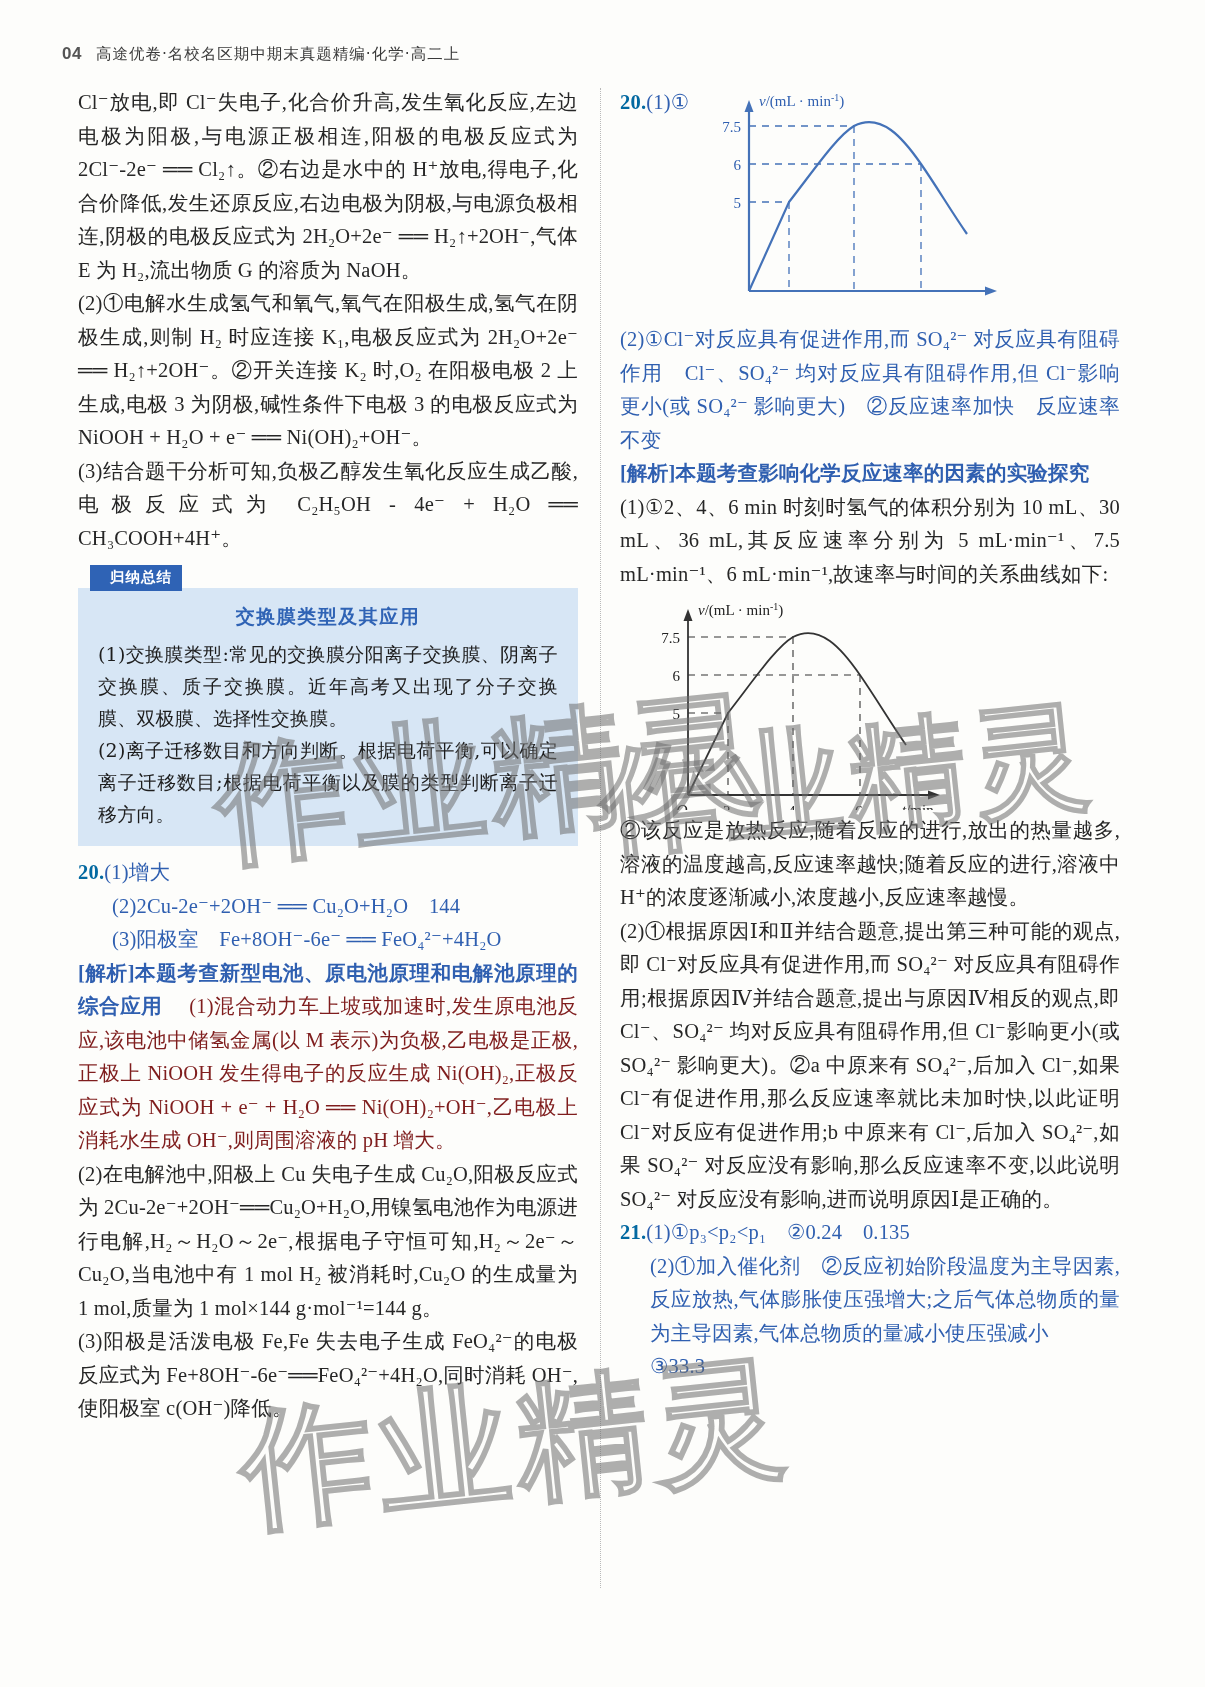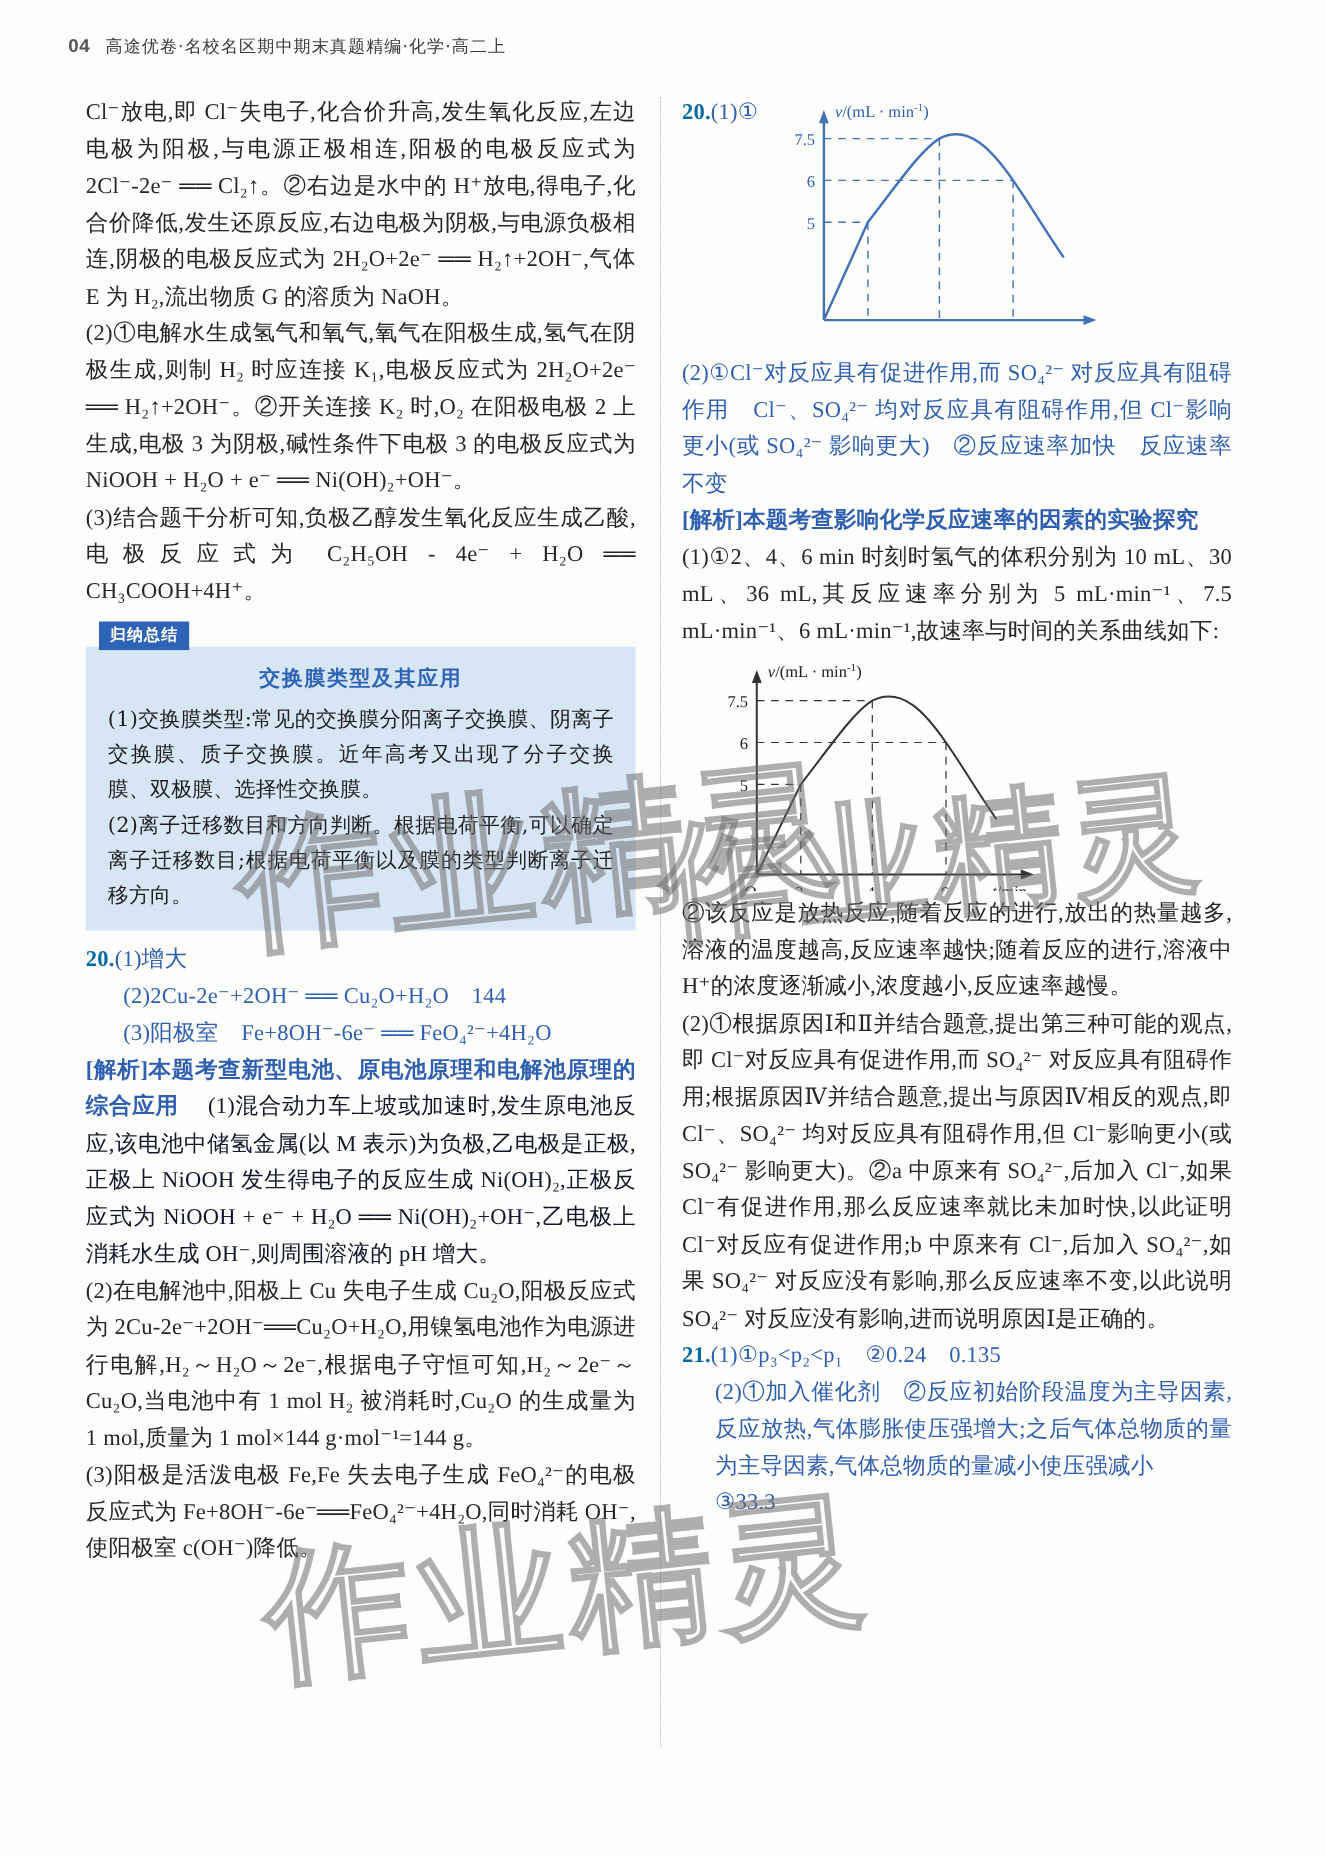"04" .header { top: 32px -> 44px }
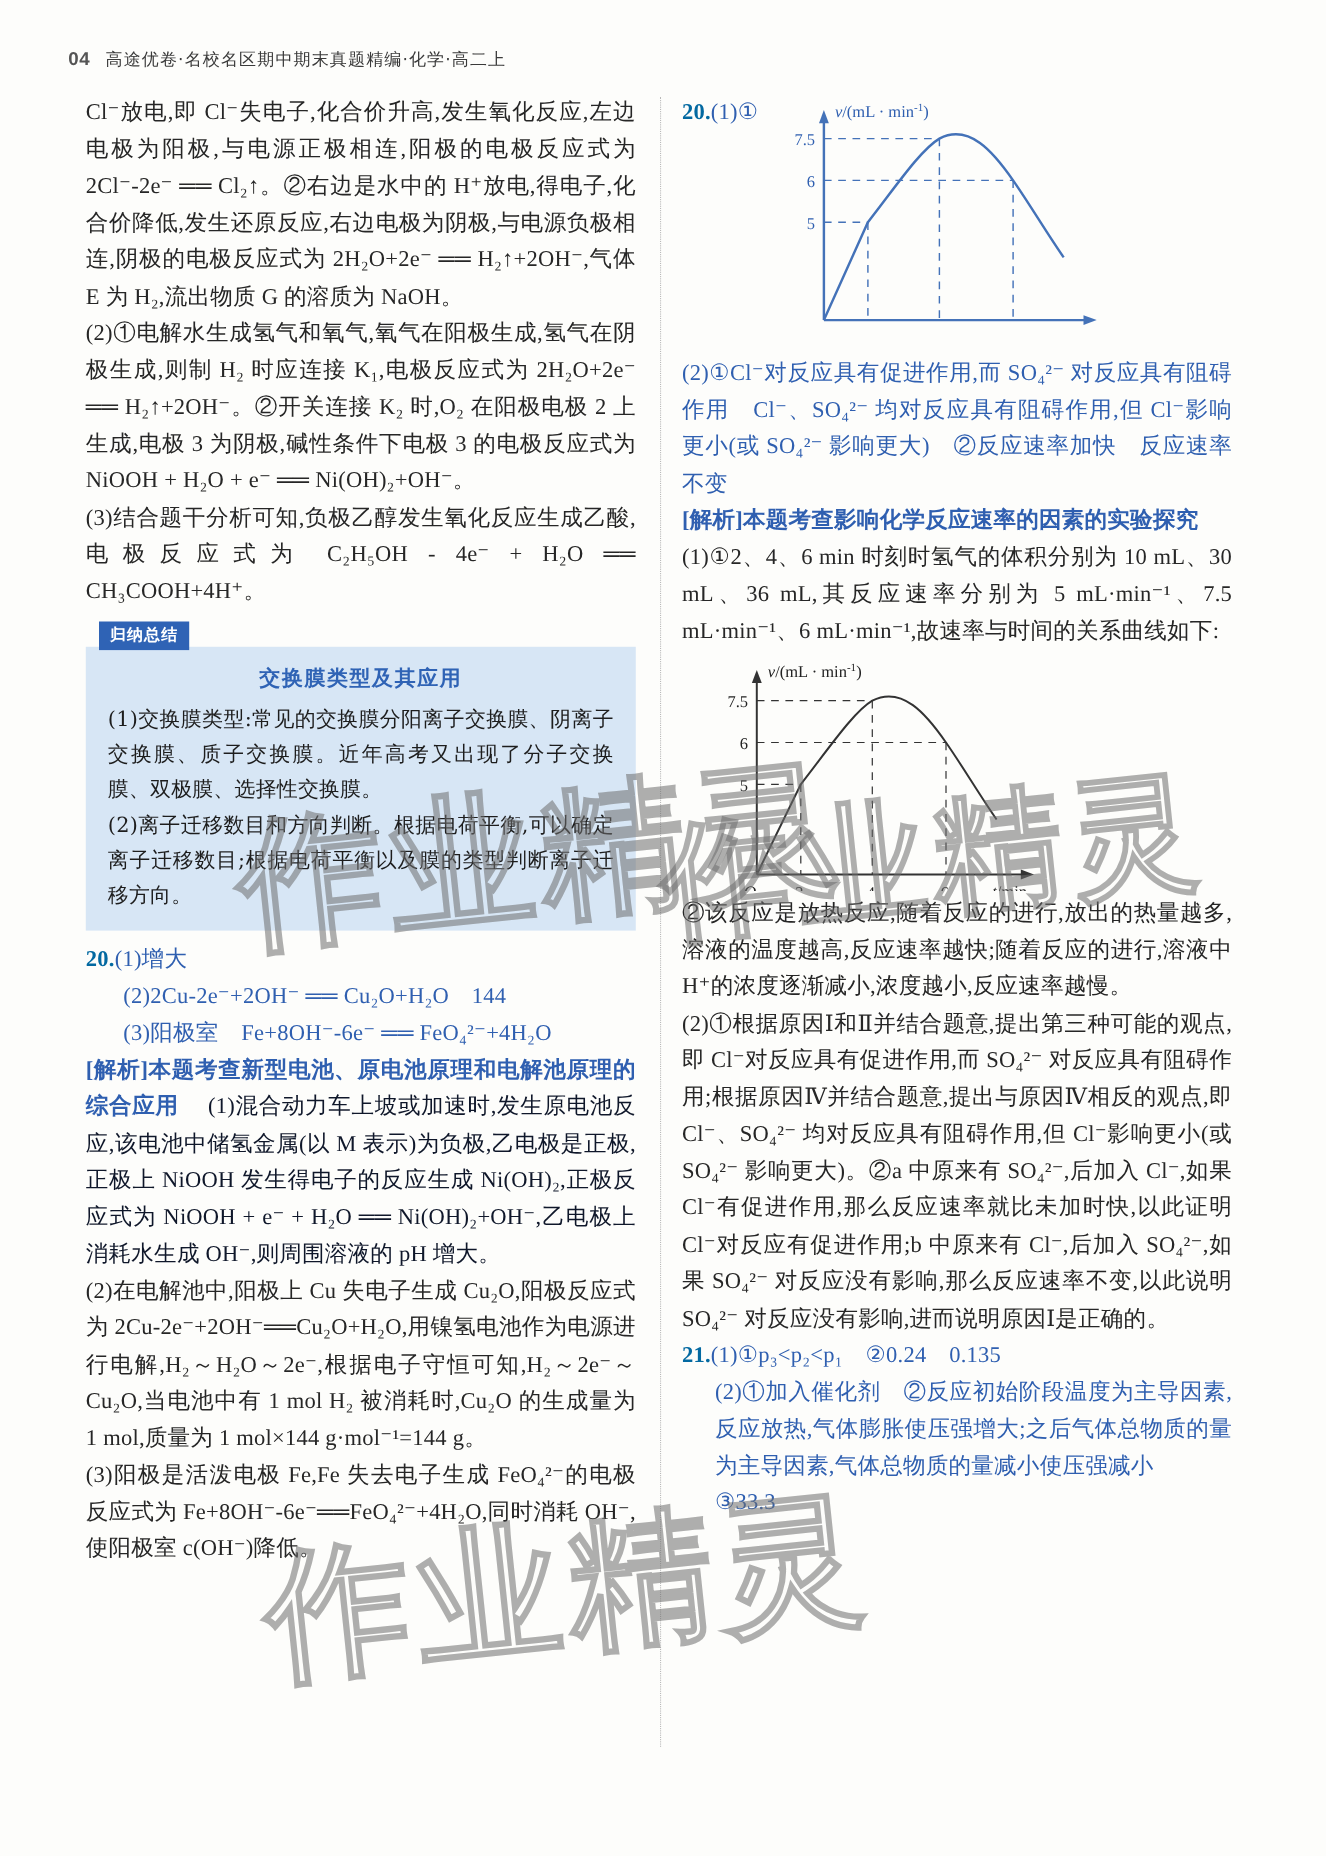"归纳总结" .summary-tag { padding: 3px 10px 4px 10px -> 3px 10px 4px 20px }
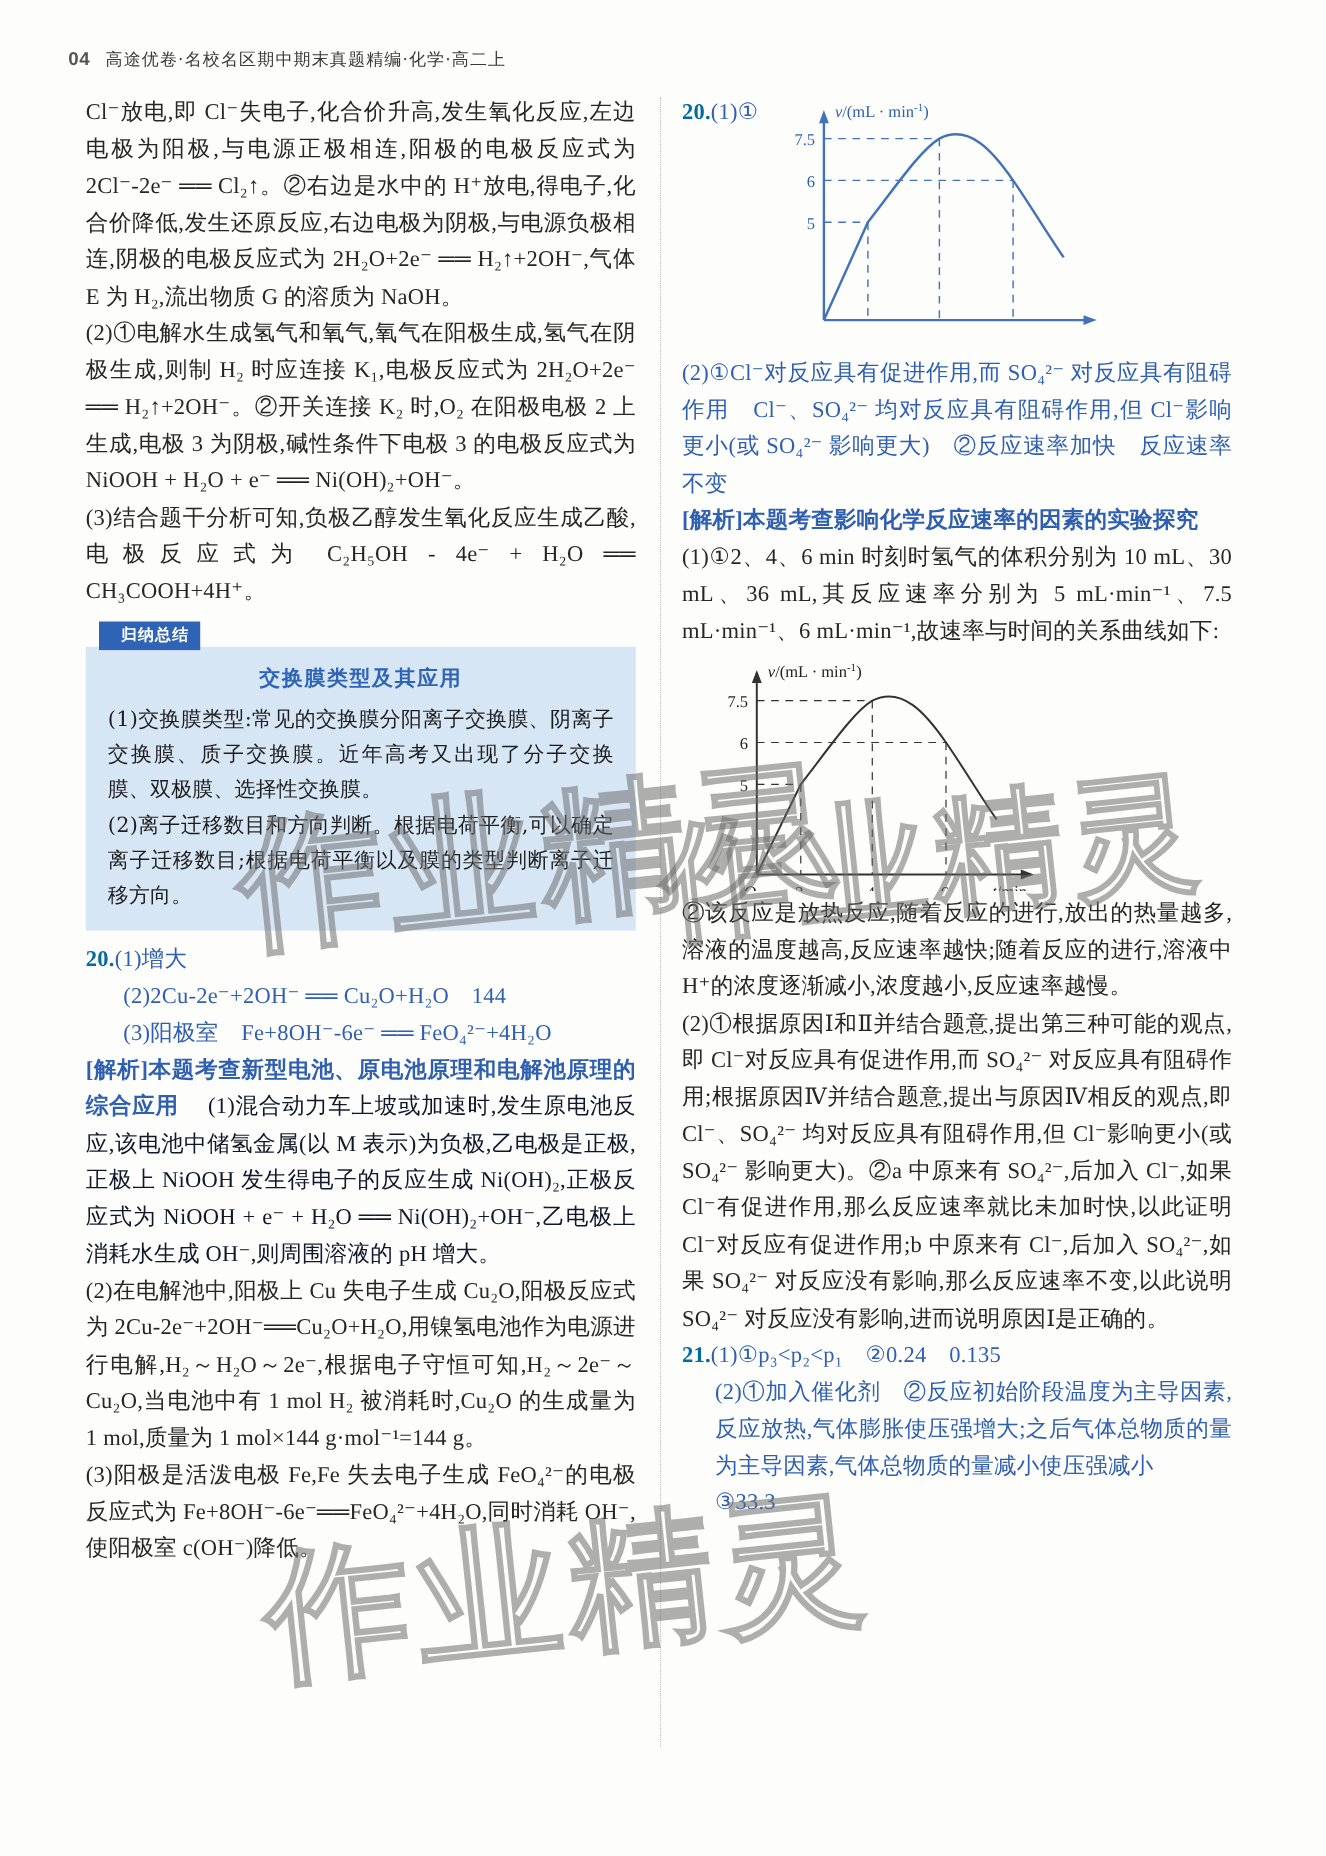"(1)混合动力车上坡或加速时,发生原电池反应,该电池中储氢金属(以 M" span { color: #0f172a -> #7f1d1d }
